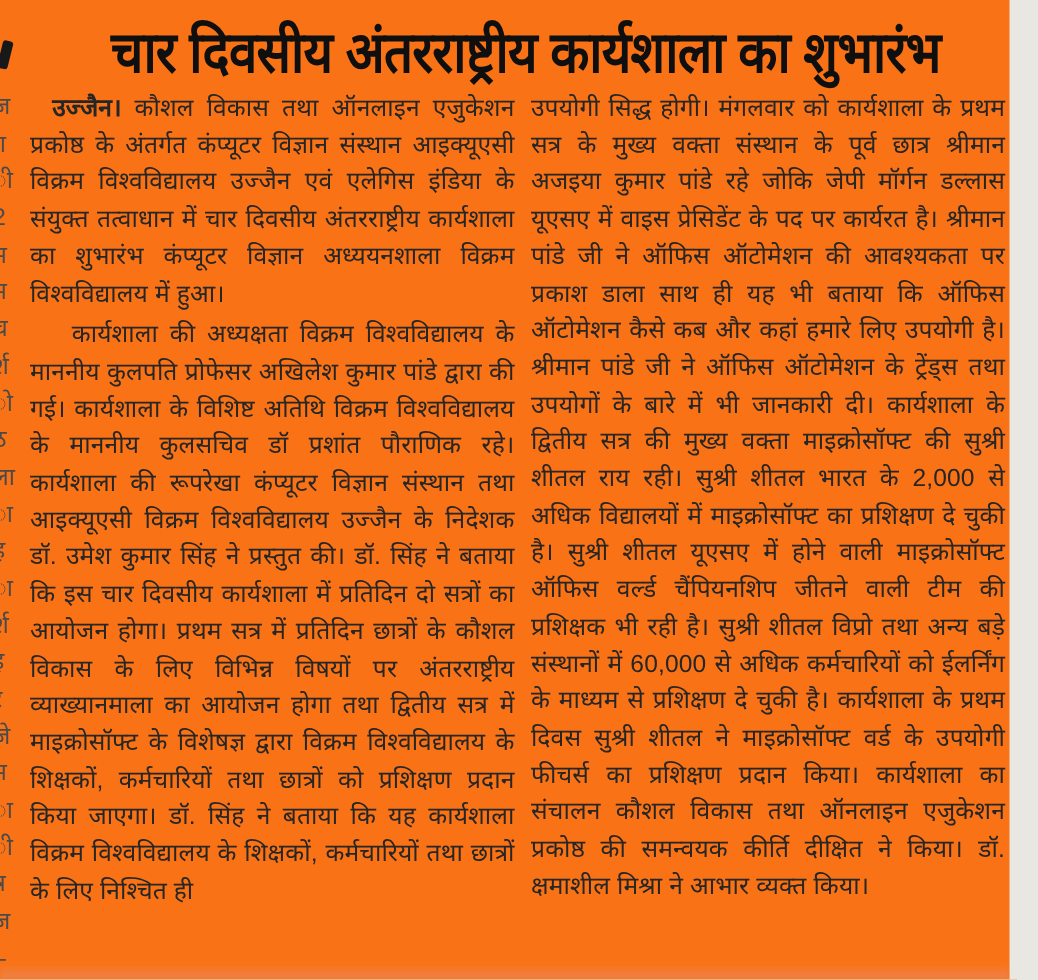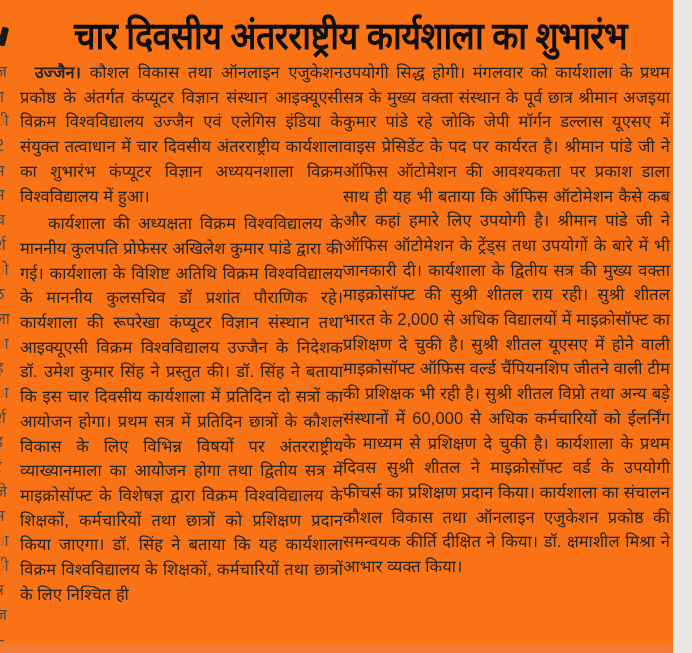"उज्जैन। कौशल विकास तथा ऑनलाइन" .col-left { margin-right: none -> 11px }
